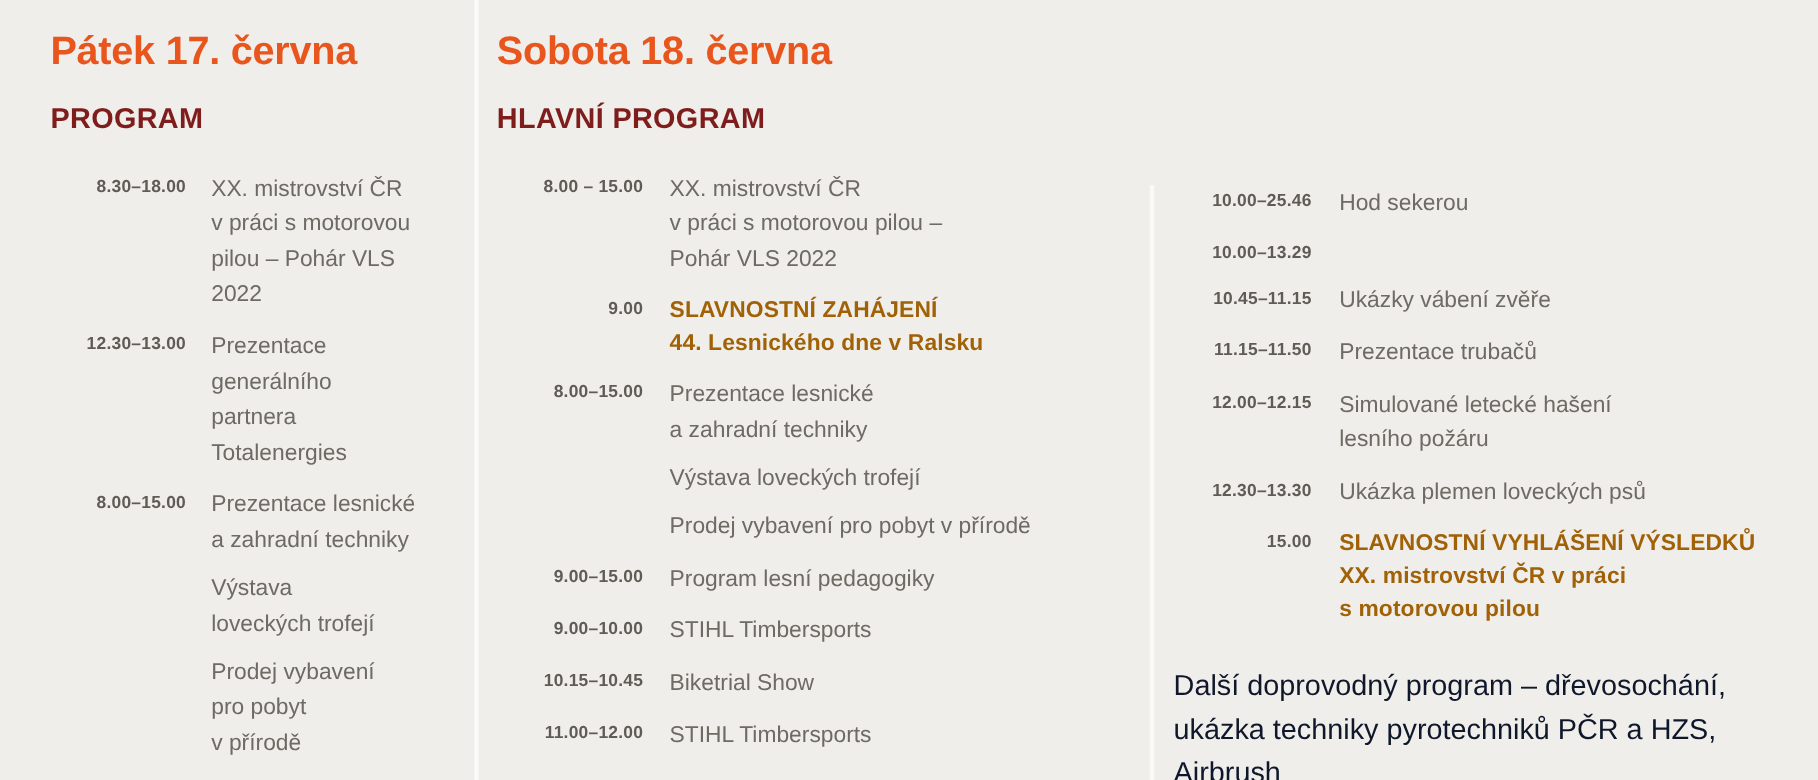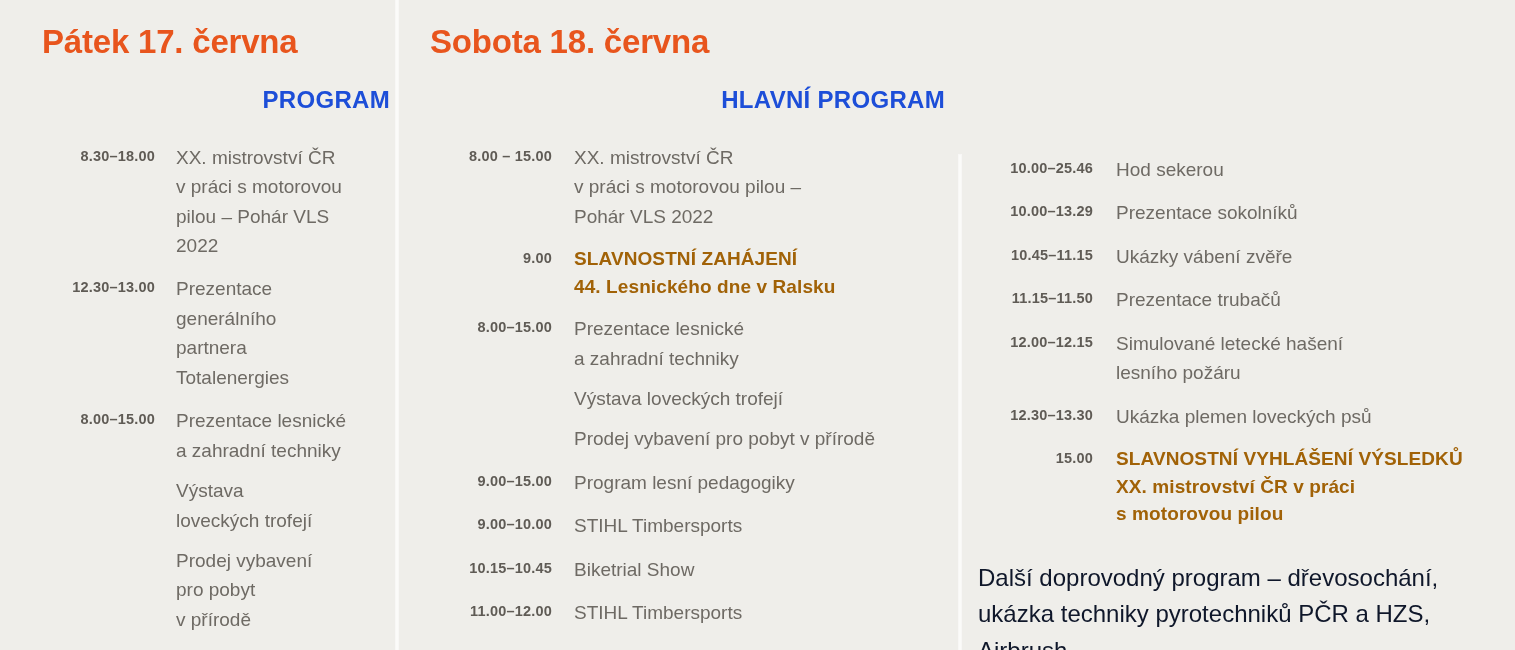"Sobota 18. června" .col-2 { left: 396px -> 380px }
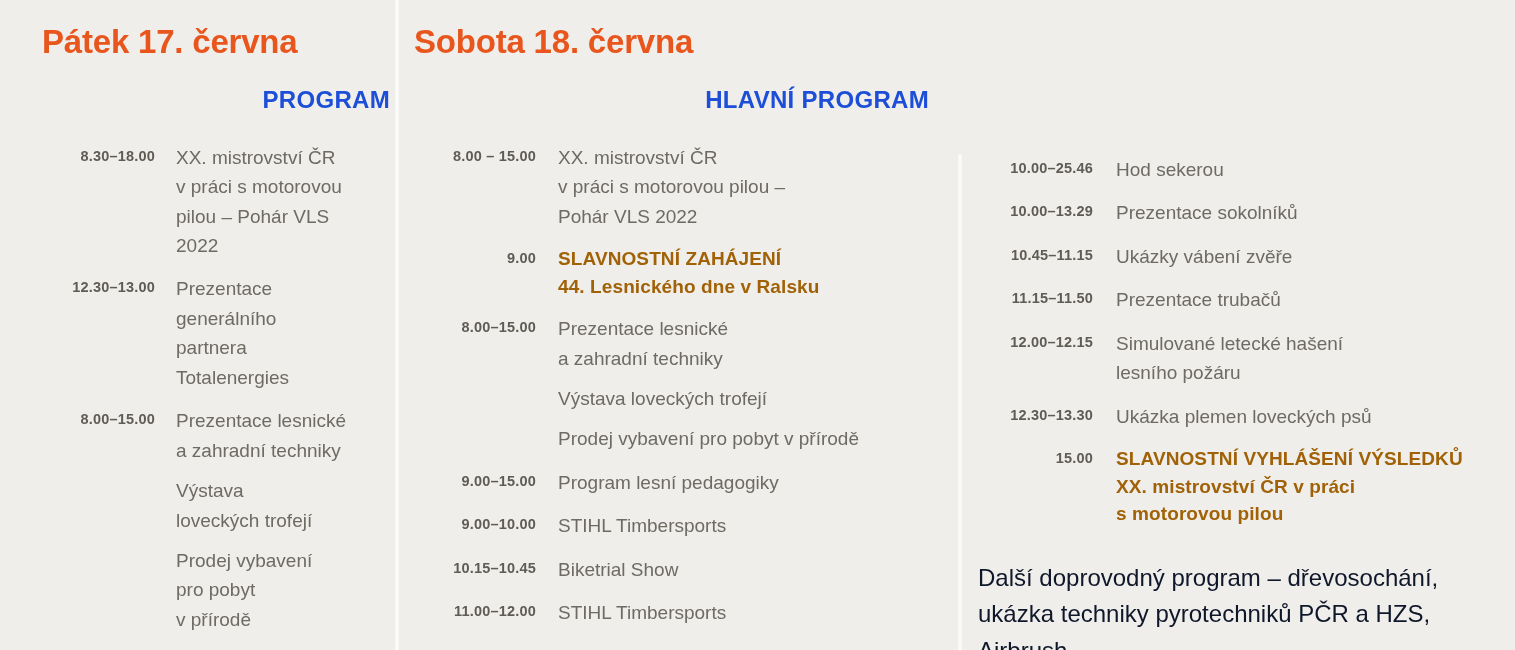"PROGRAM" .section-title { color: #1d4ed8 -> #7f1d1d; text-align: right -> none }
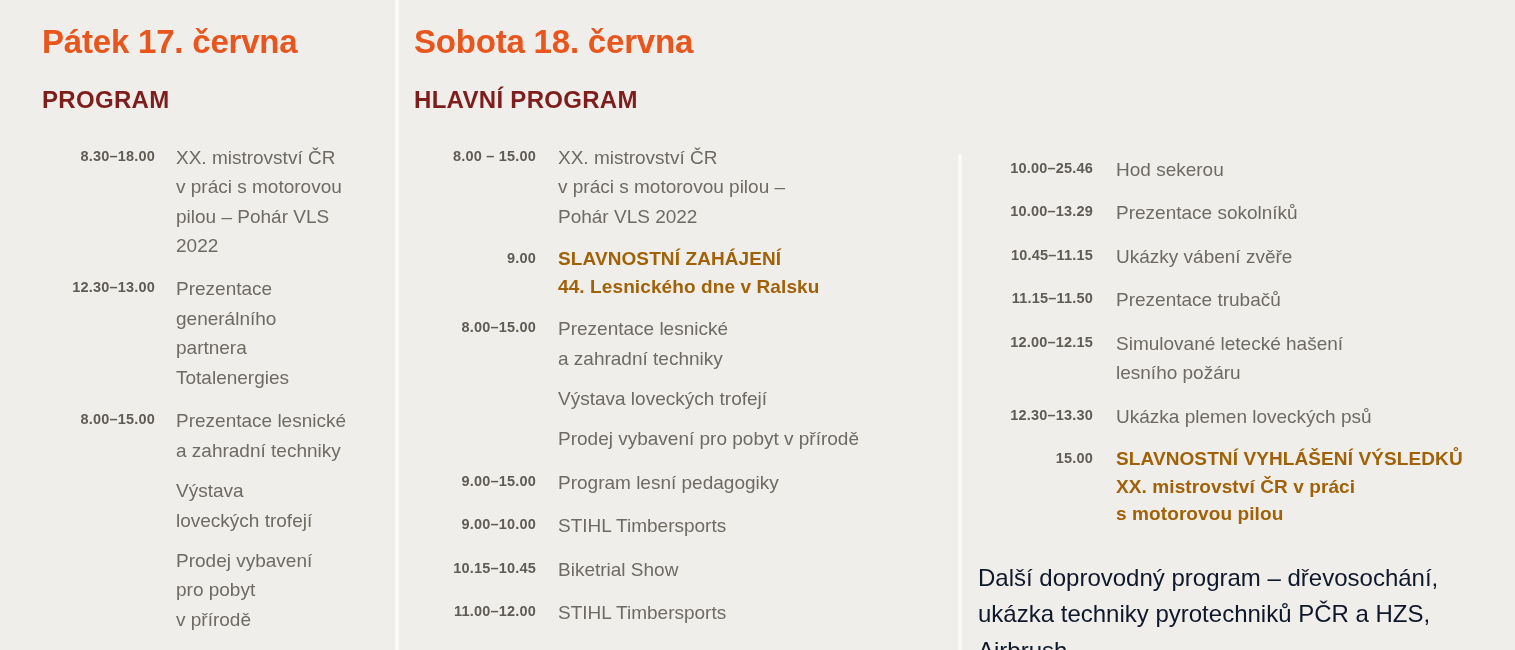"Prezentace sokolníků" div.desc { html: <div> <div>Prezentace sokolníků</div> </div> -> none }
